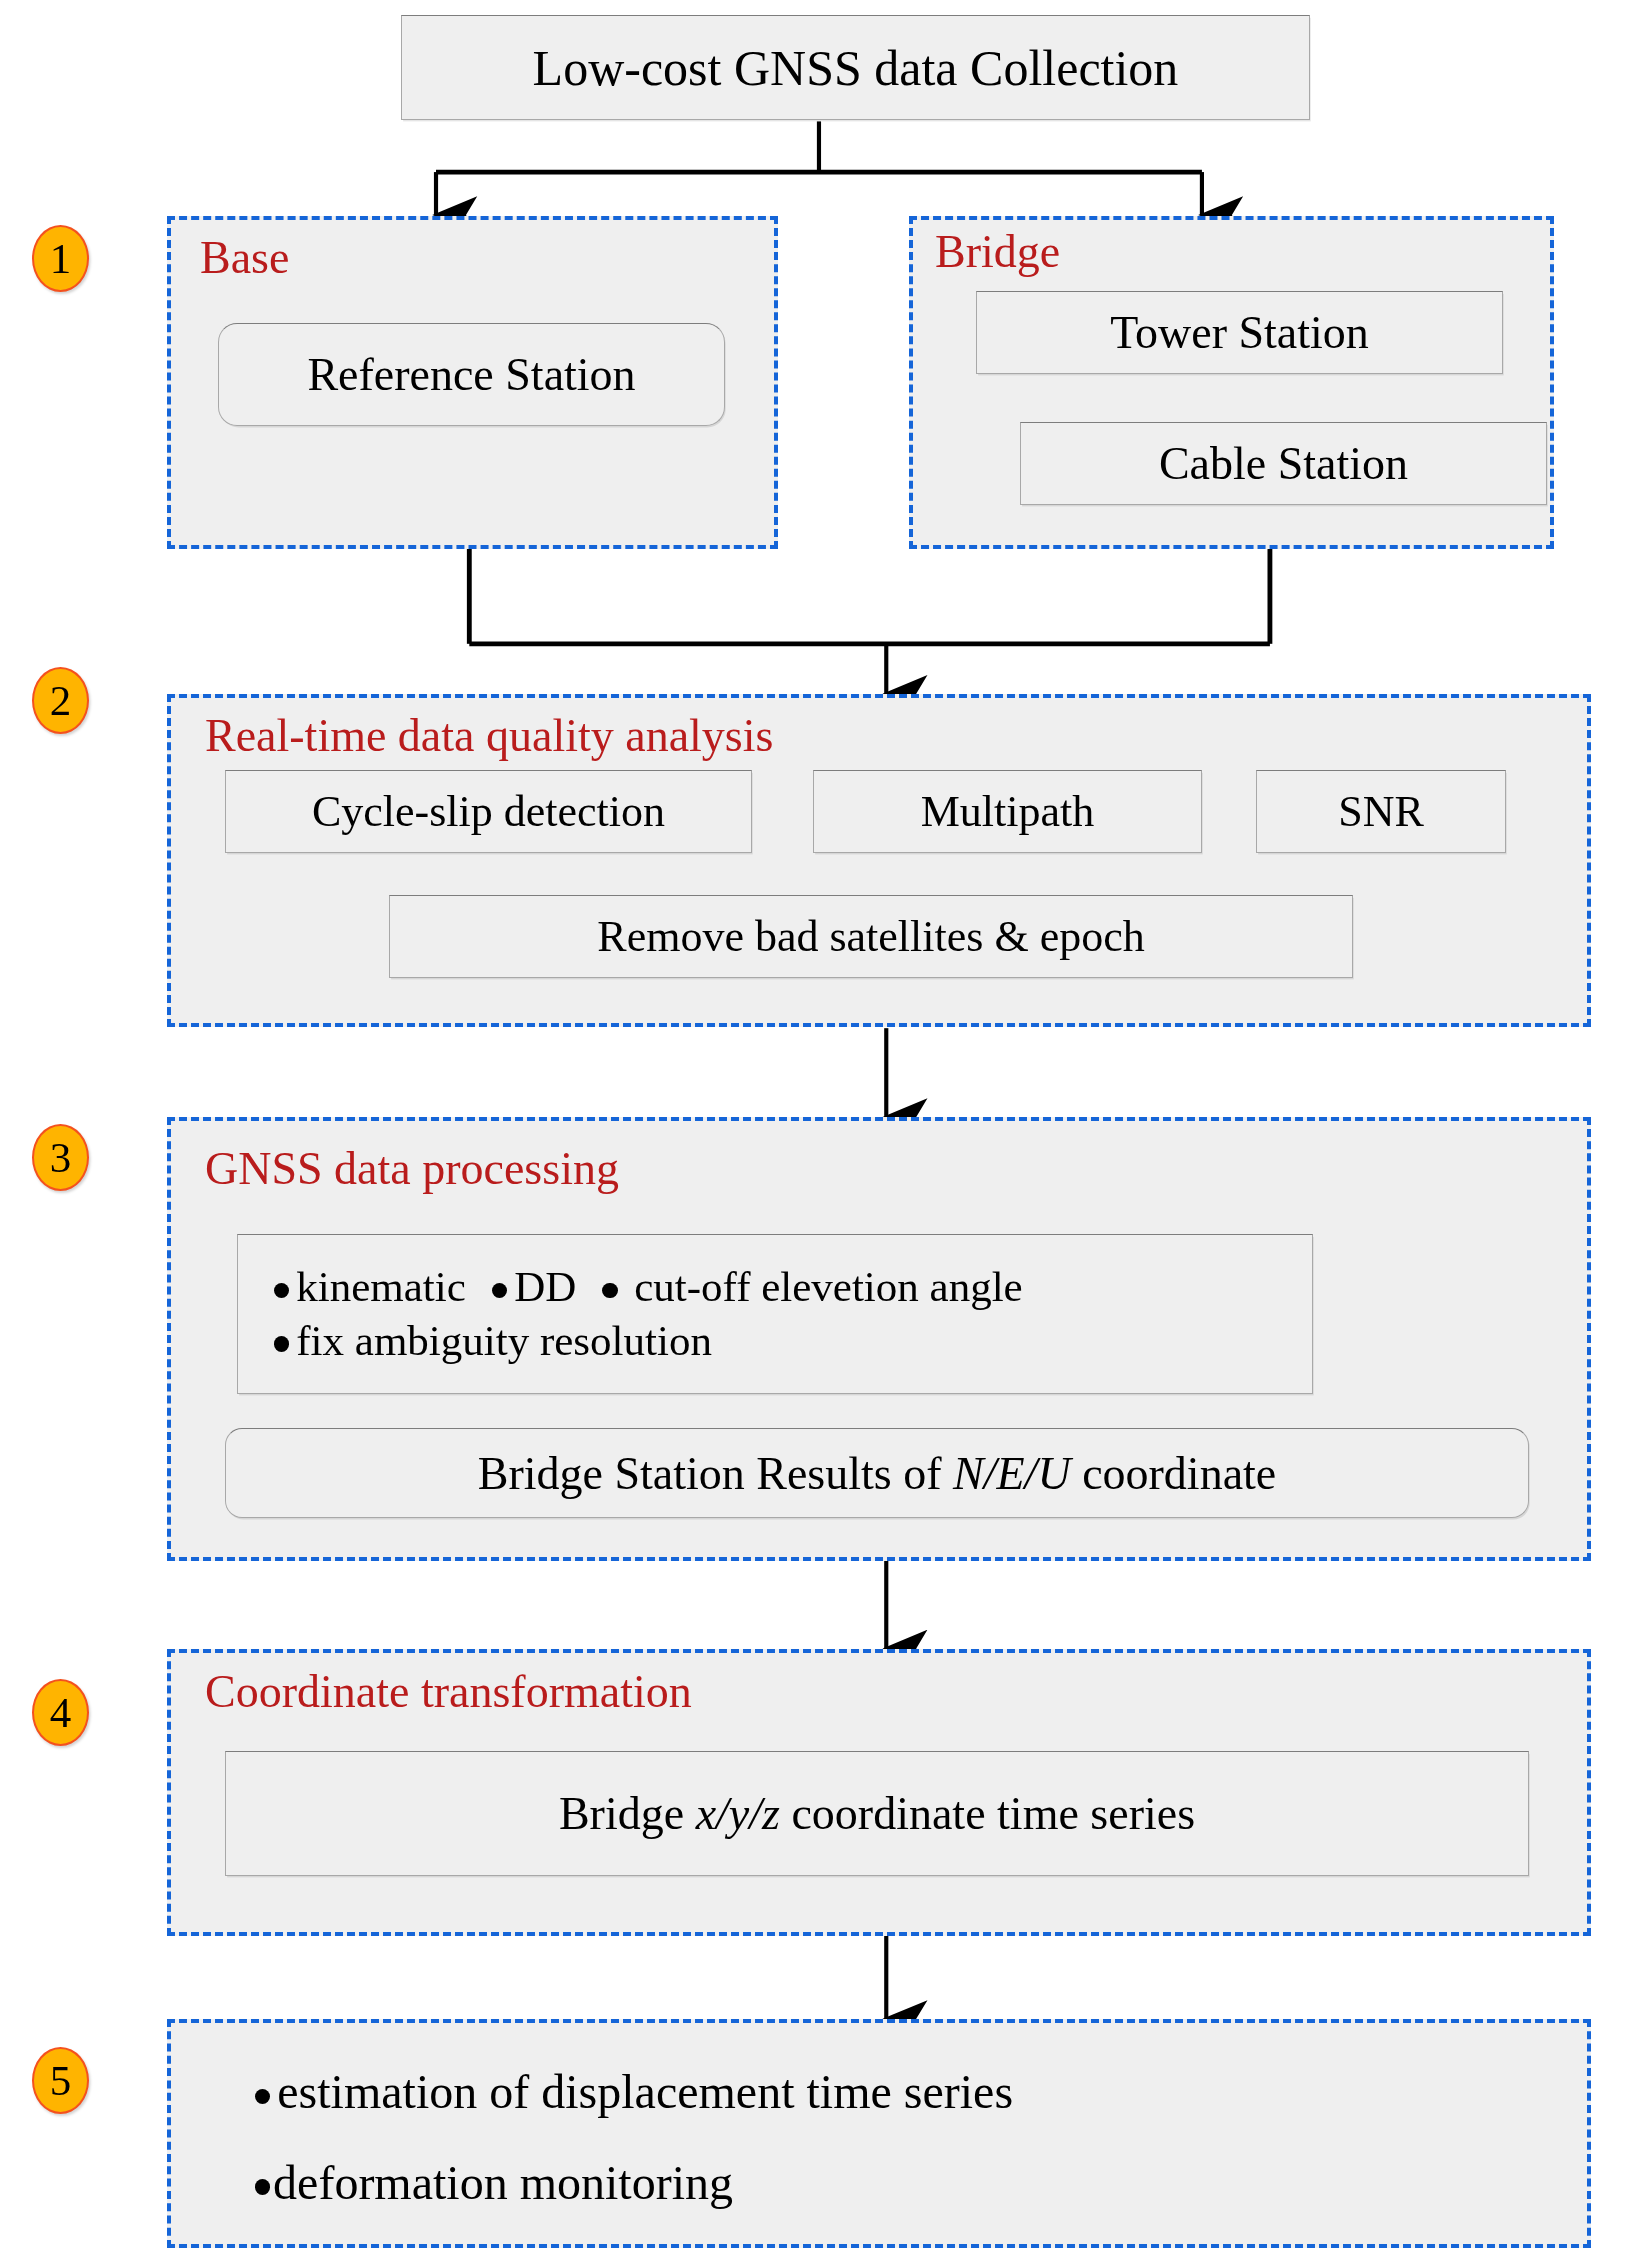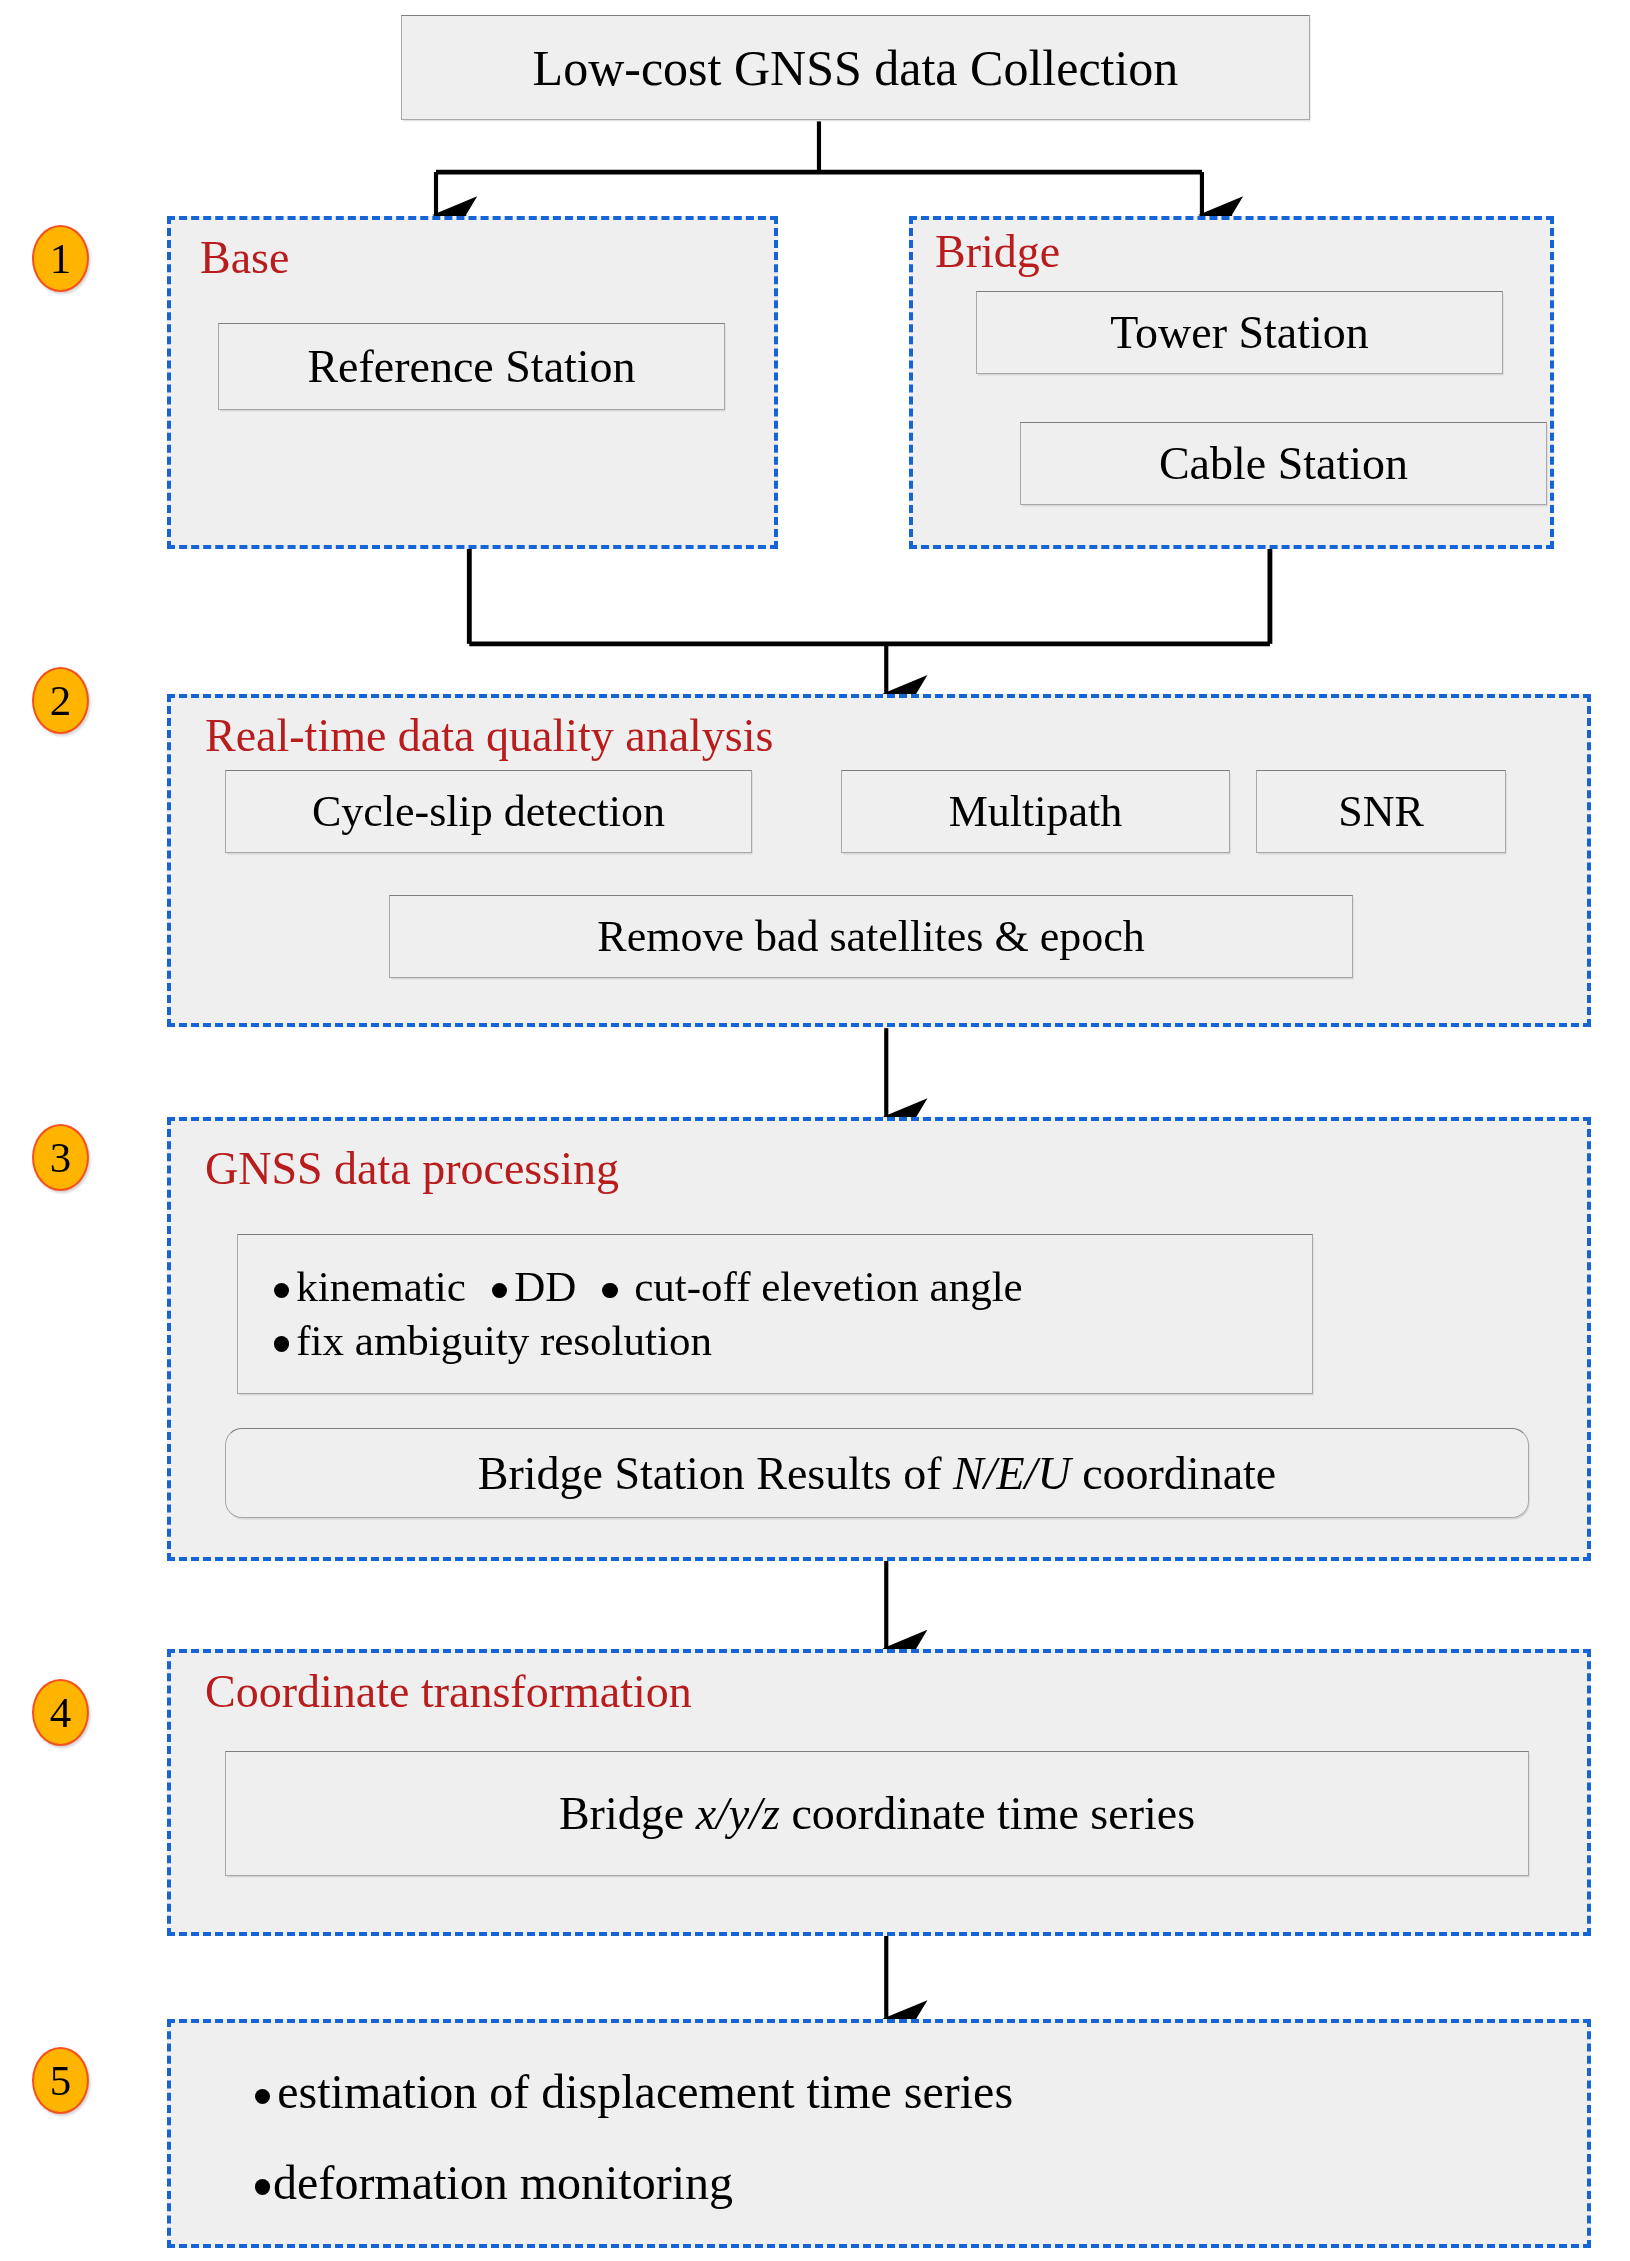"Reference Station" div.gbox { border-radius: none -> 19px; height: 87px -> 103px }
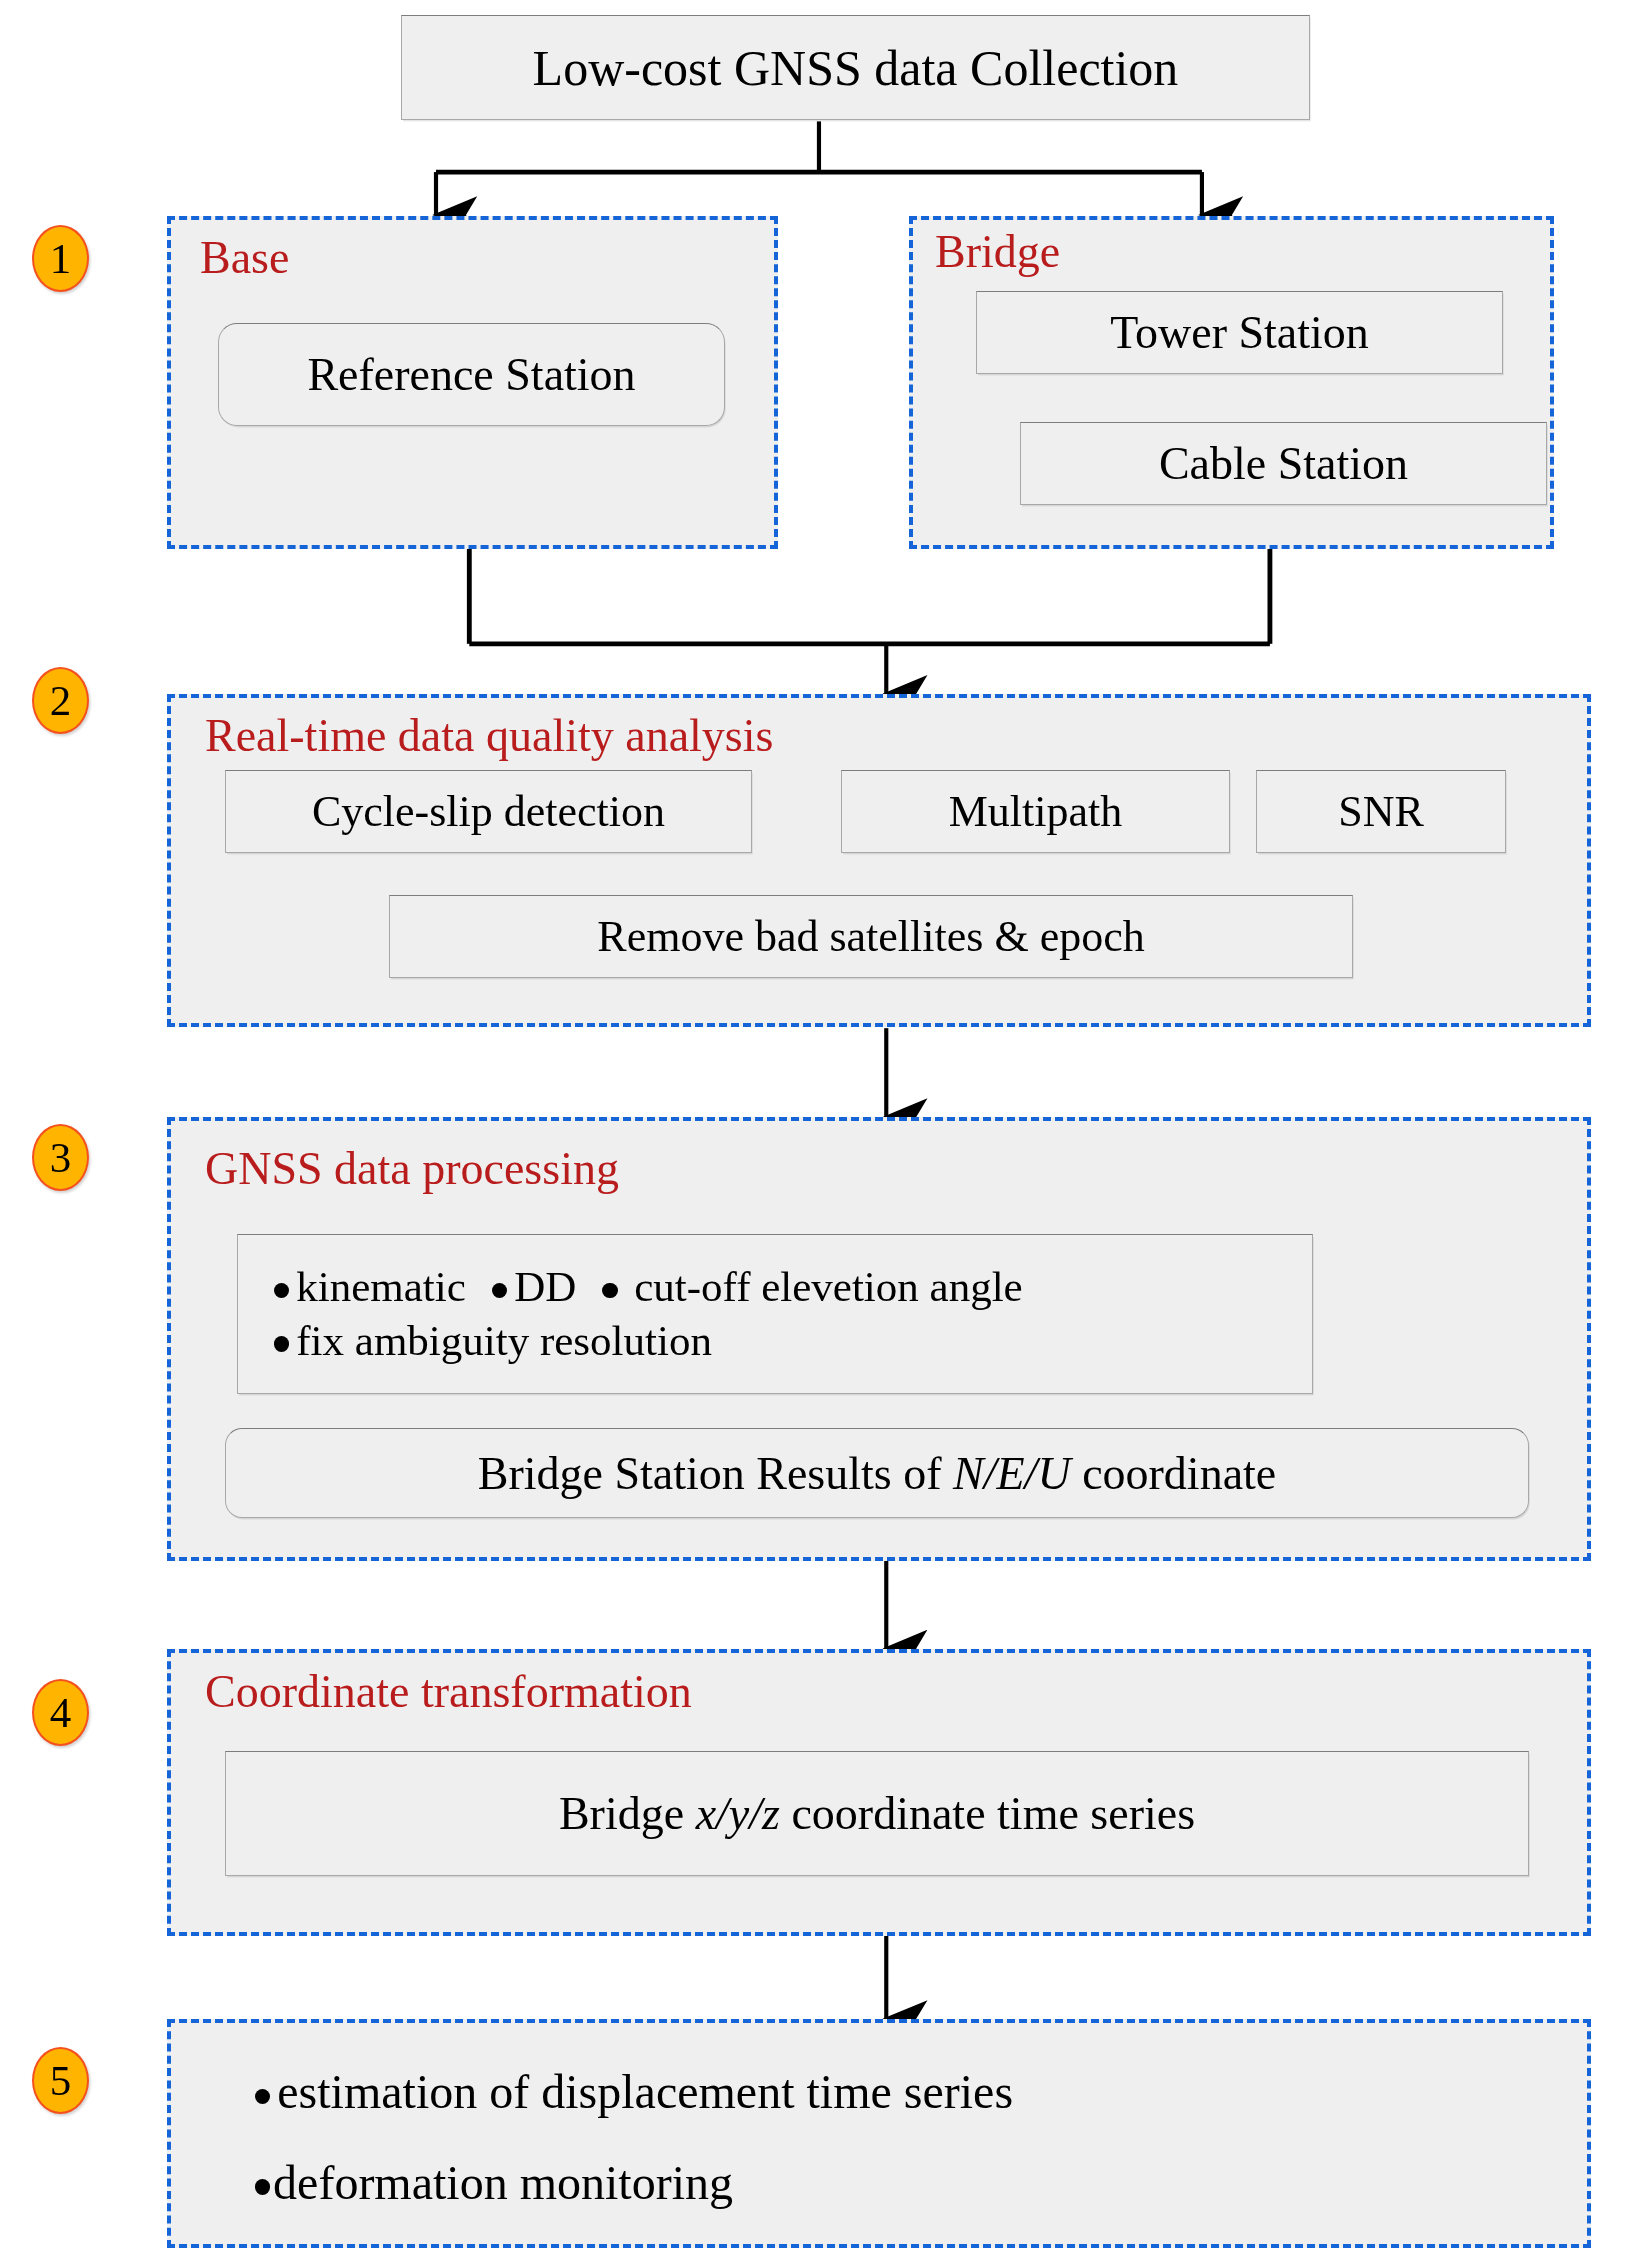"Multipath" div.gbox { margin-left: 28px -> none }
